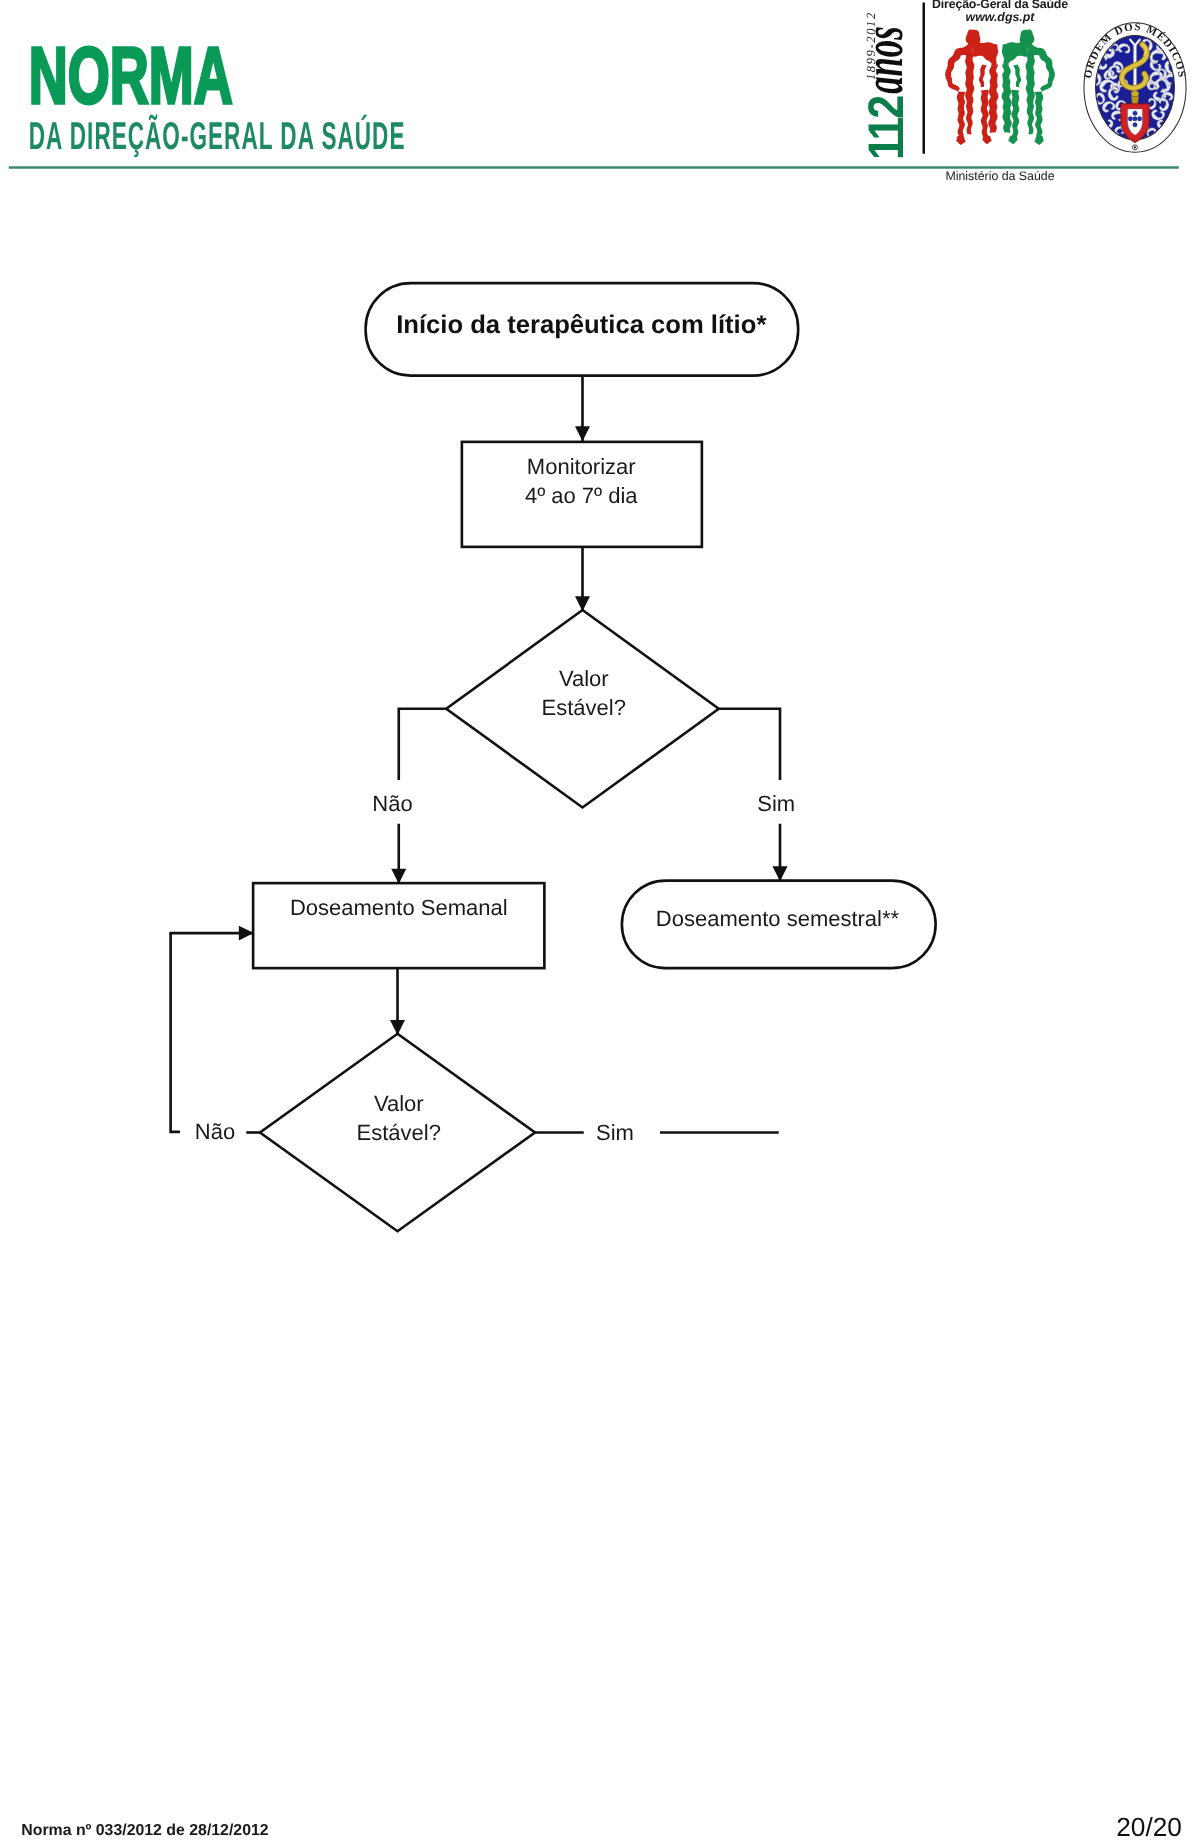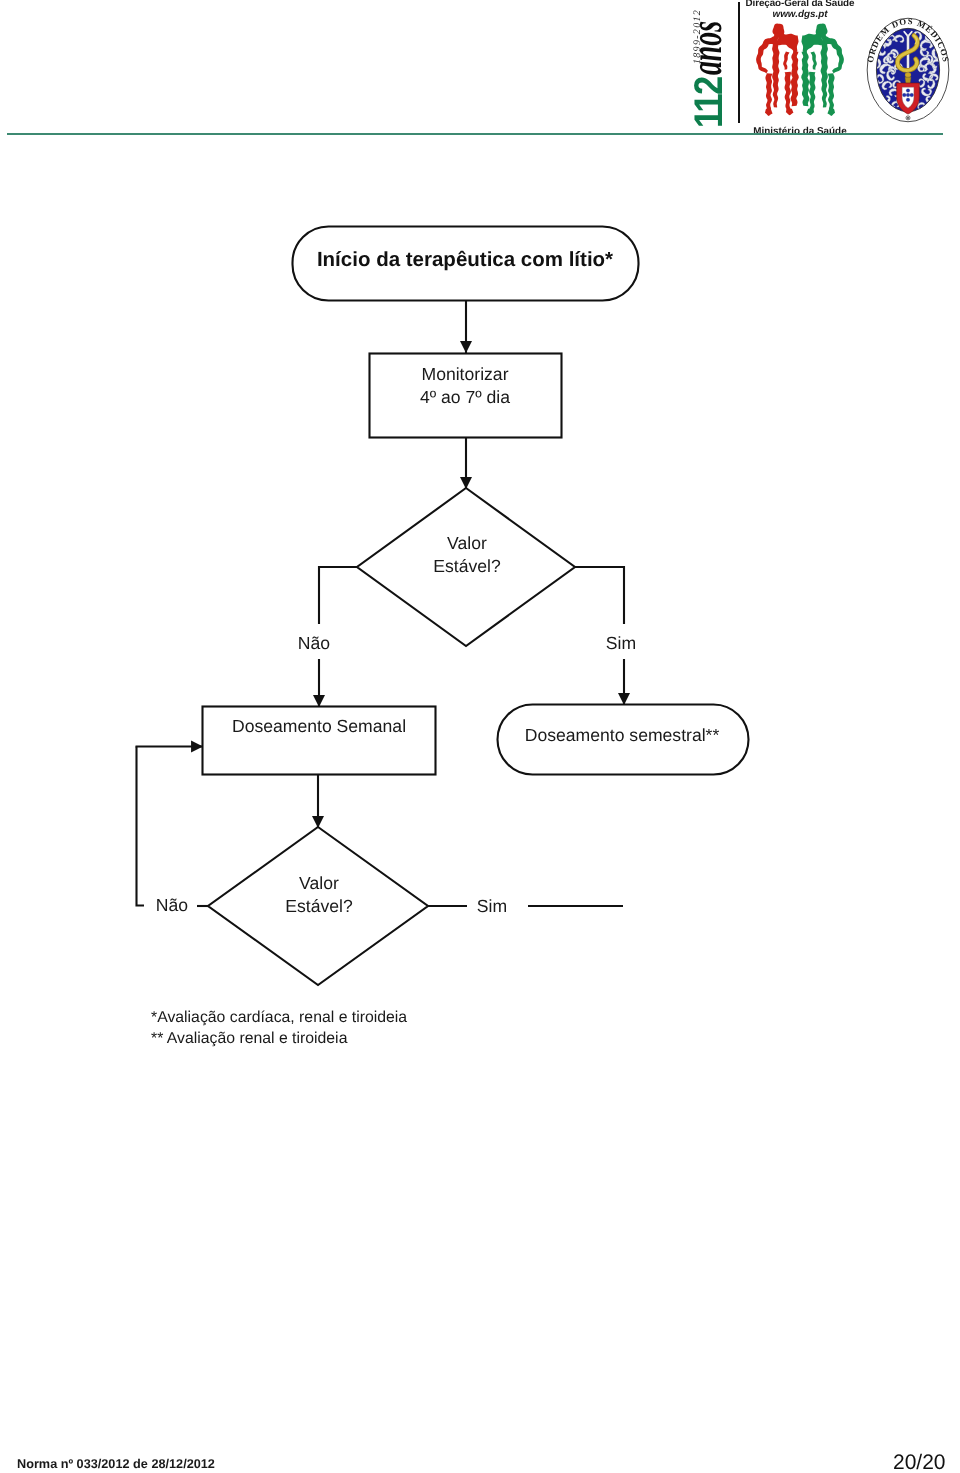"NORMA" div { html: none -> <div> <div>NORMA</div> <div>DA DIREÇÃO-GERAL DA SAÚDE</div> </div> }
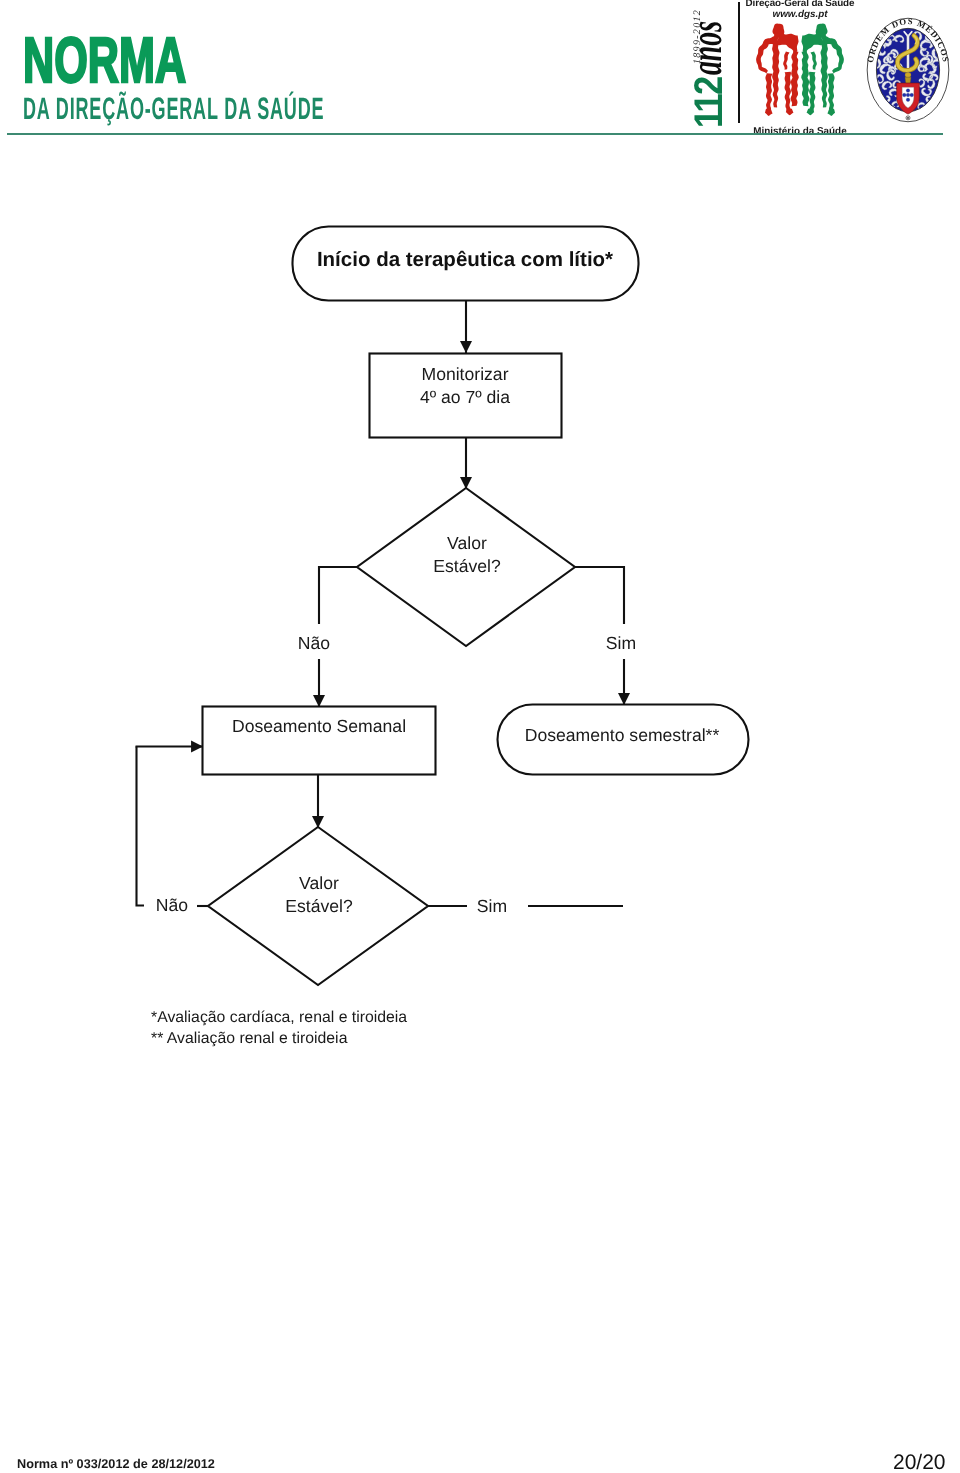"Ministério da Saúde" #dgs-cap { font-weight: bold -> normal; margin-top: 10px -> 20px }
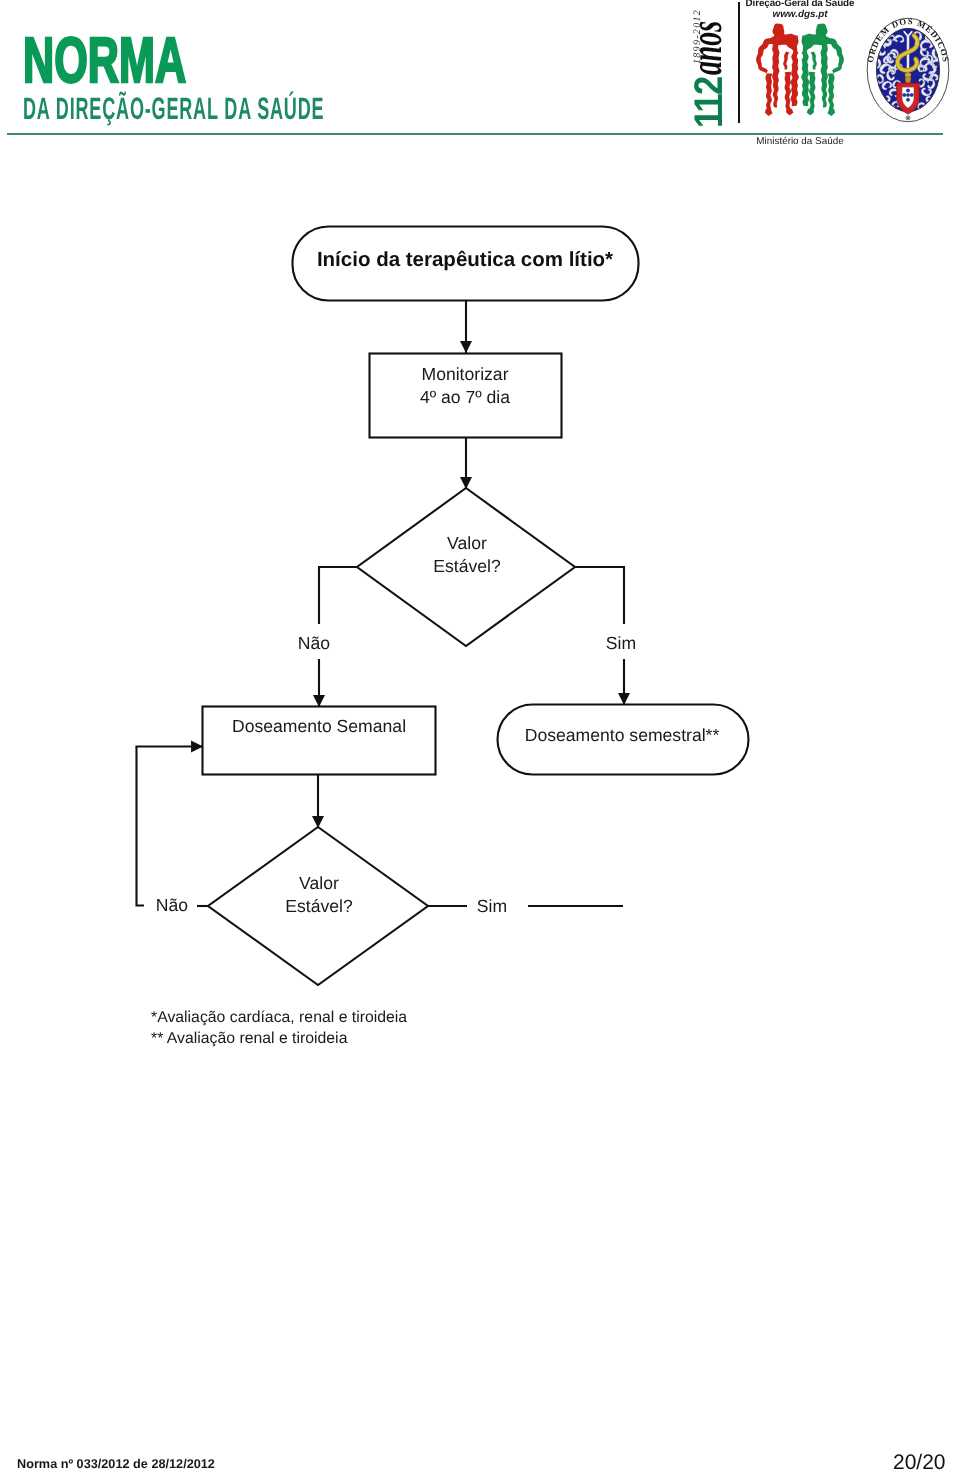"*Avaliação cardíaca, renal e tiroideia" div.notes { html: <div> <div>*Avaliação cardíaca, renal e tiroideia</div> <div>** Avaliação renal e tiroideia</div> </div> -> none }
